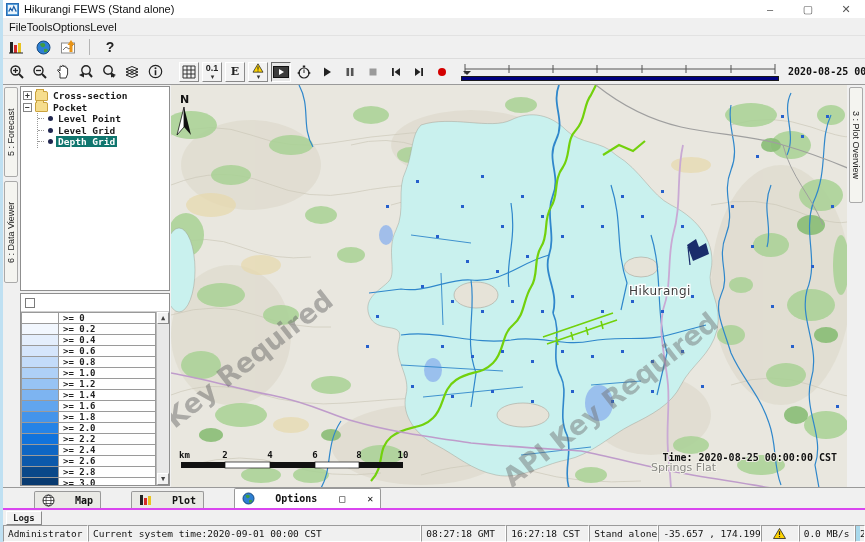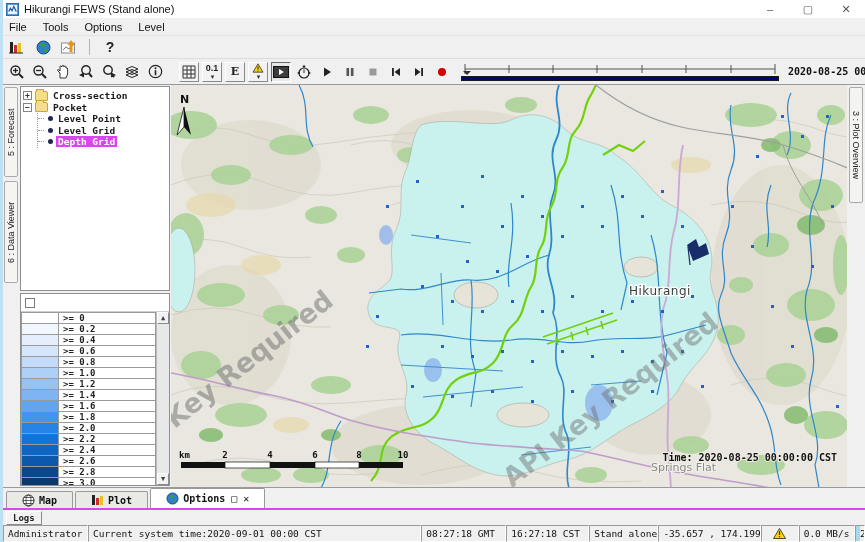"File" .menubar { gap: 16px -> none }
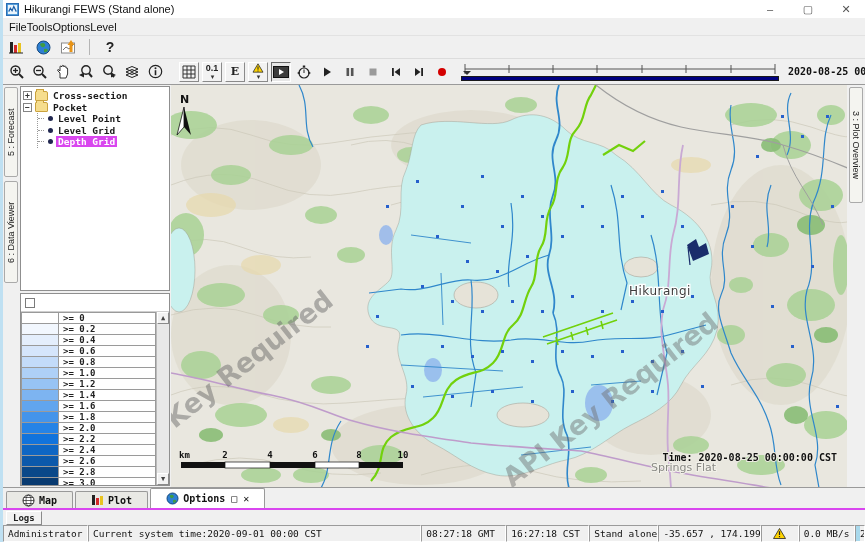"Depth Grid" span.tree-label { background: #d946ef -> #0f766e }
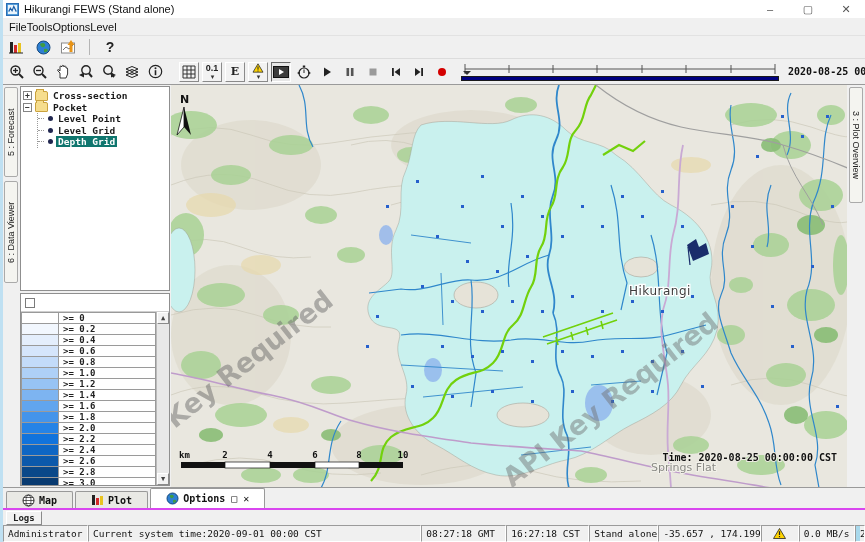"Map" .btab { gap: 4px -> 20px; margin-left: none -> 28px; padding: 0 15px -> 0 7px }
